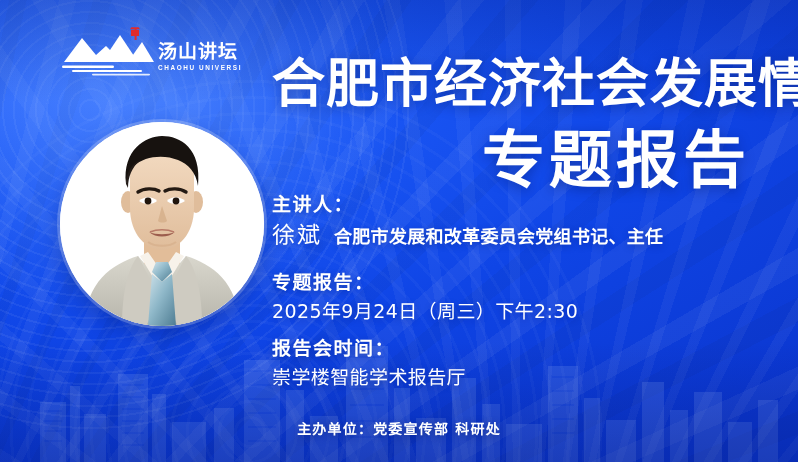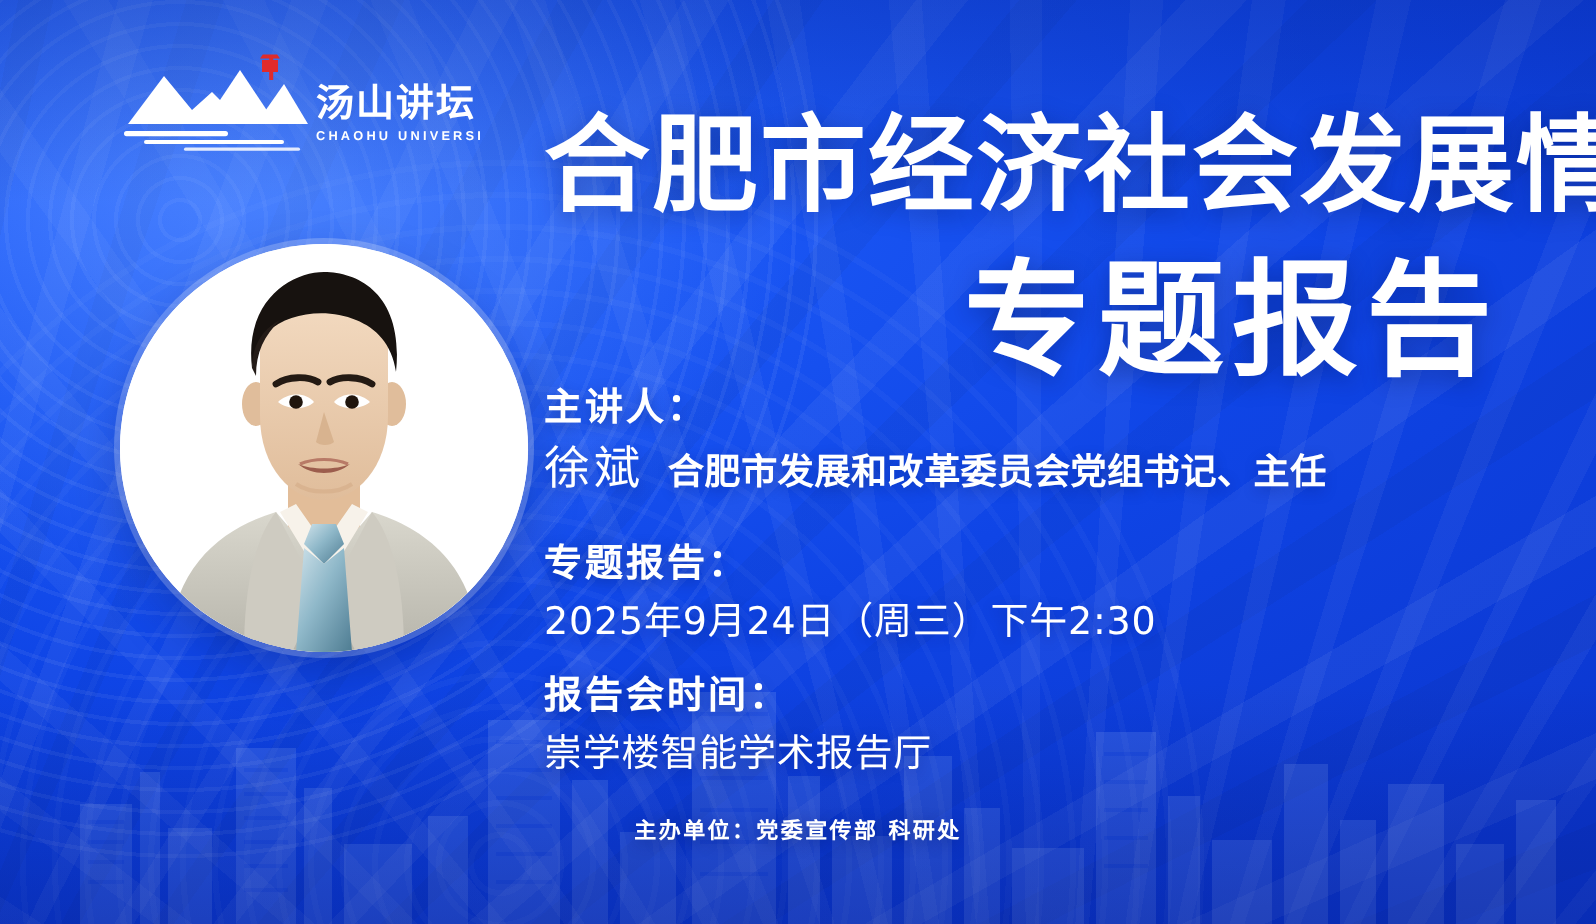"主办单位：党委宣传部 科研处" .footer { bottom: 40px -> 24px; font-size: 11px -> 14px }
